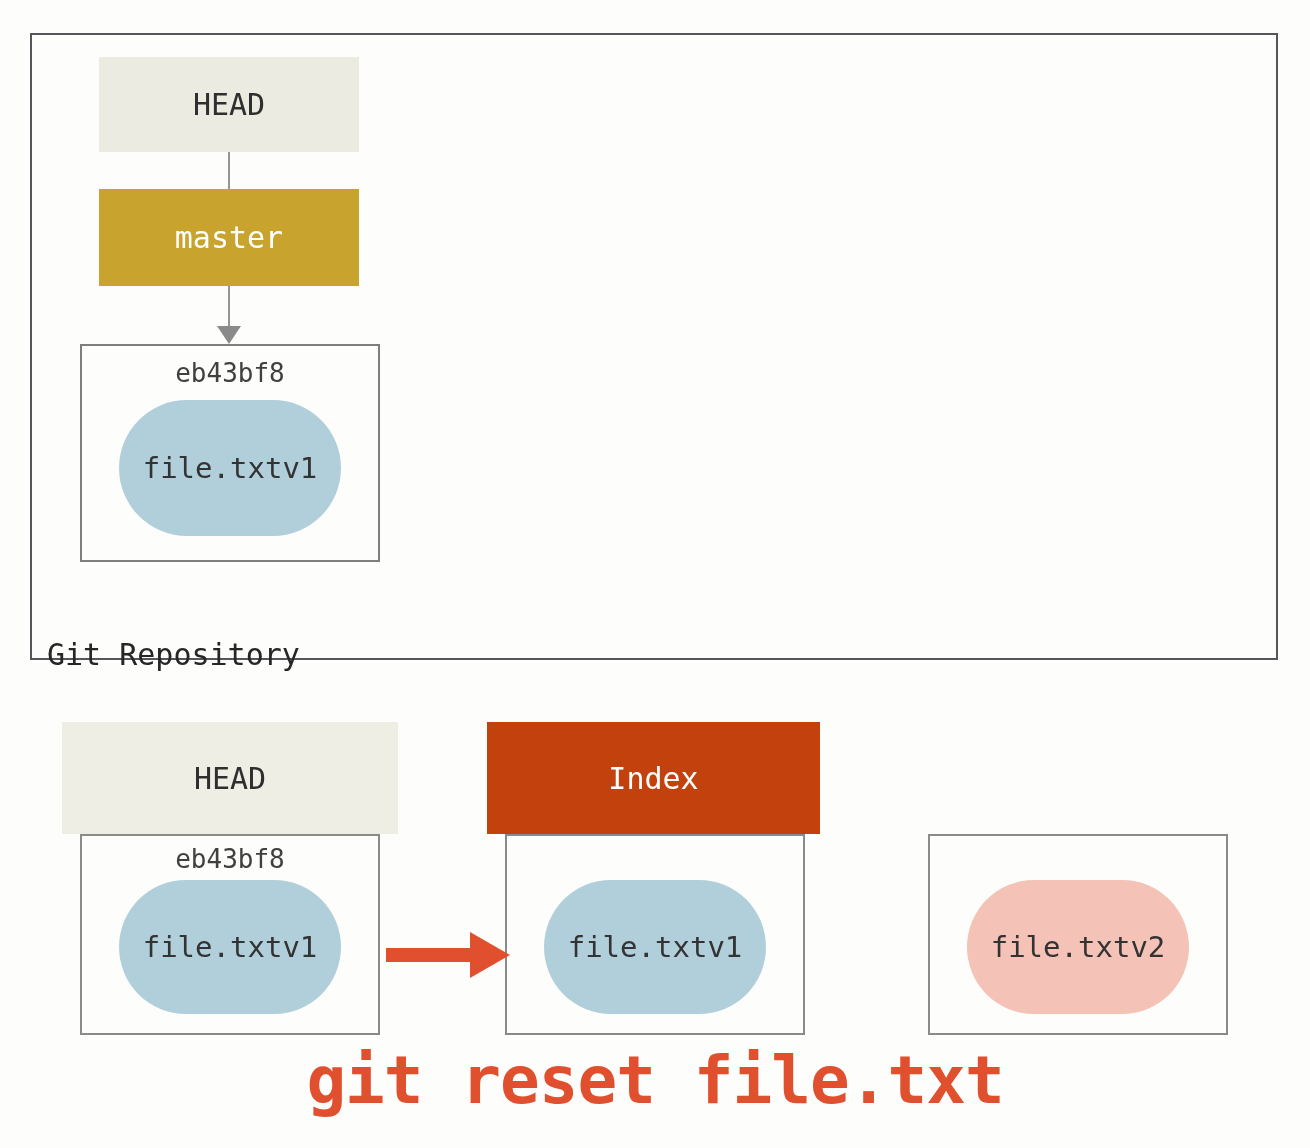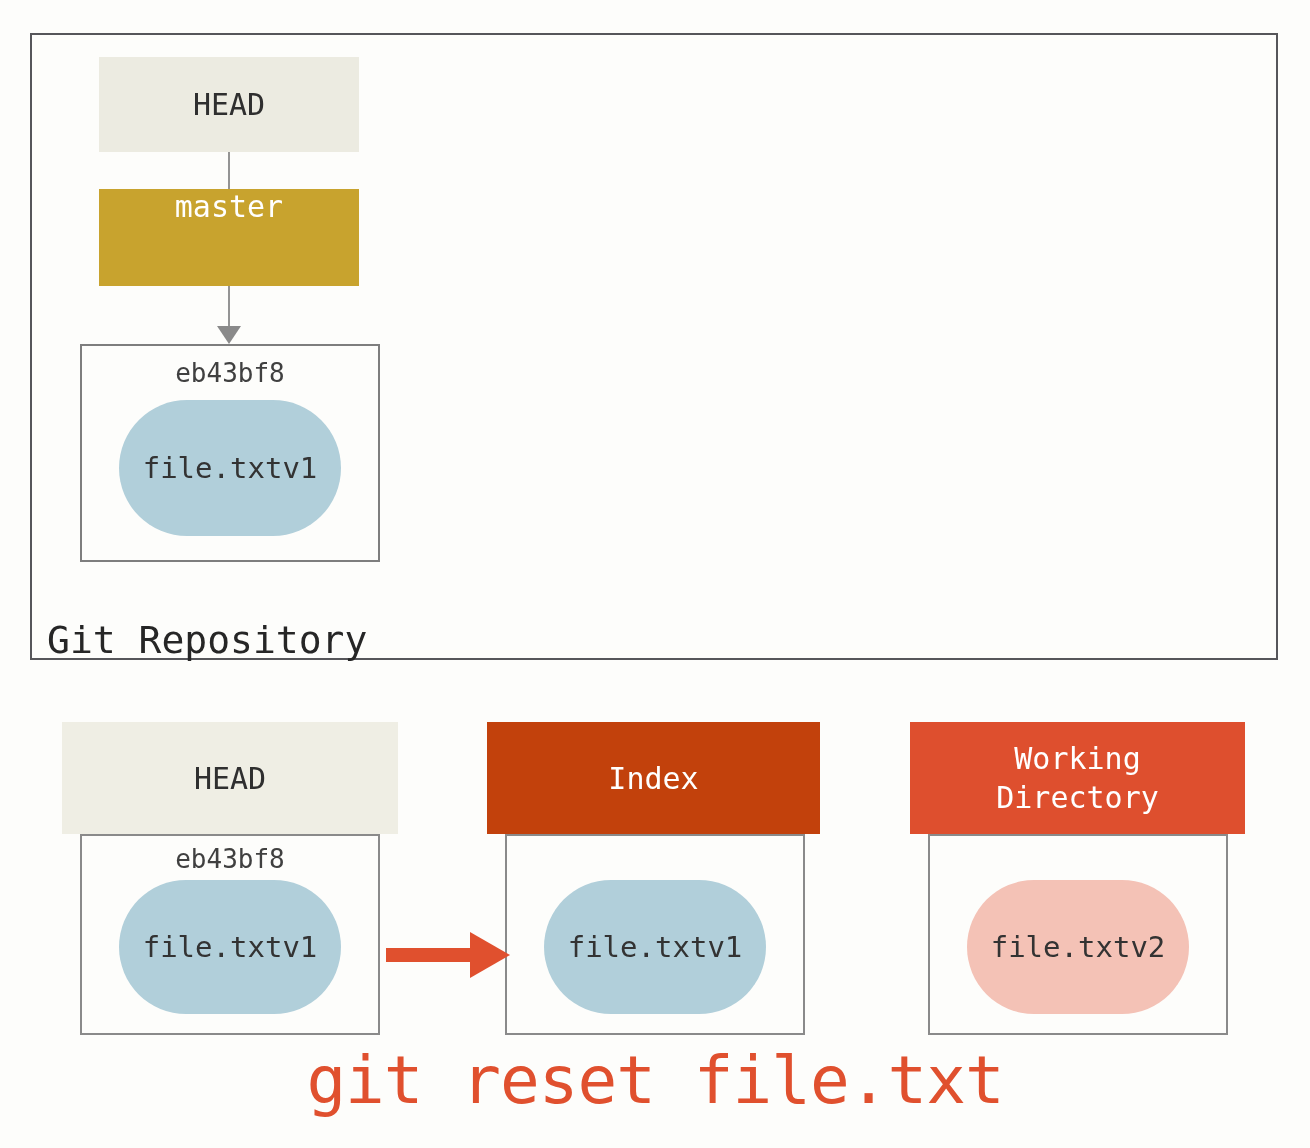"master" .master-box { align-items: none -> center }
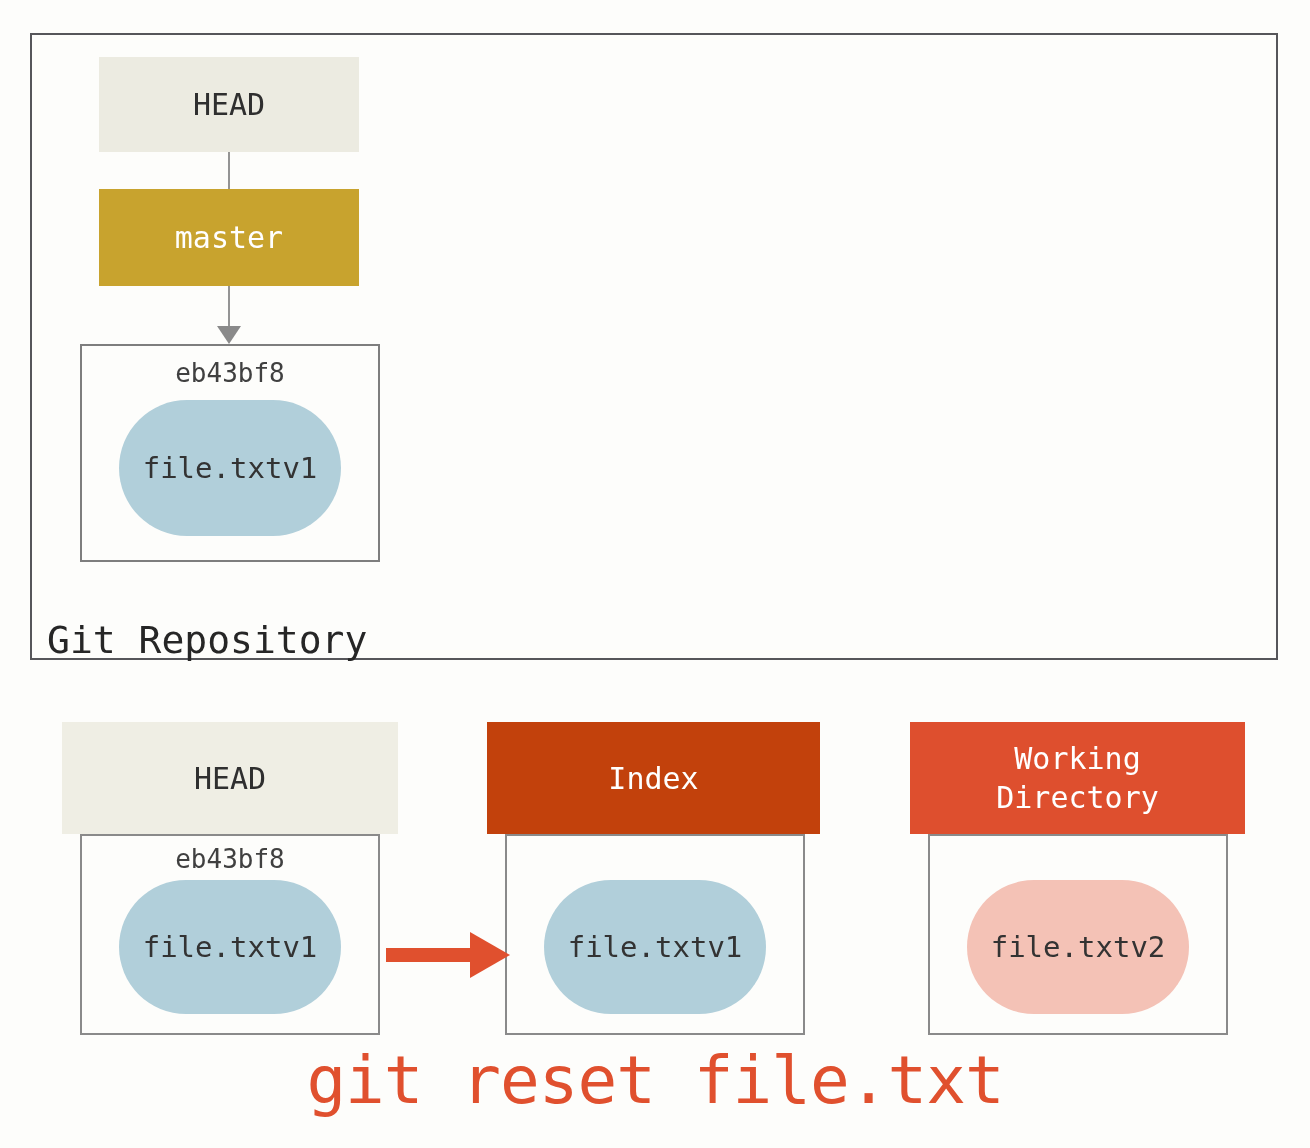"Git Repository" .repo-label { font-size: 38px -> 30px; top: 583px -> 602px }
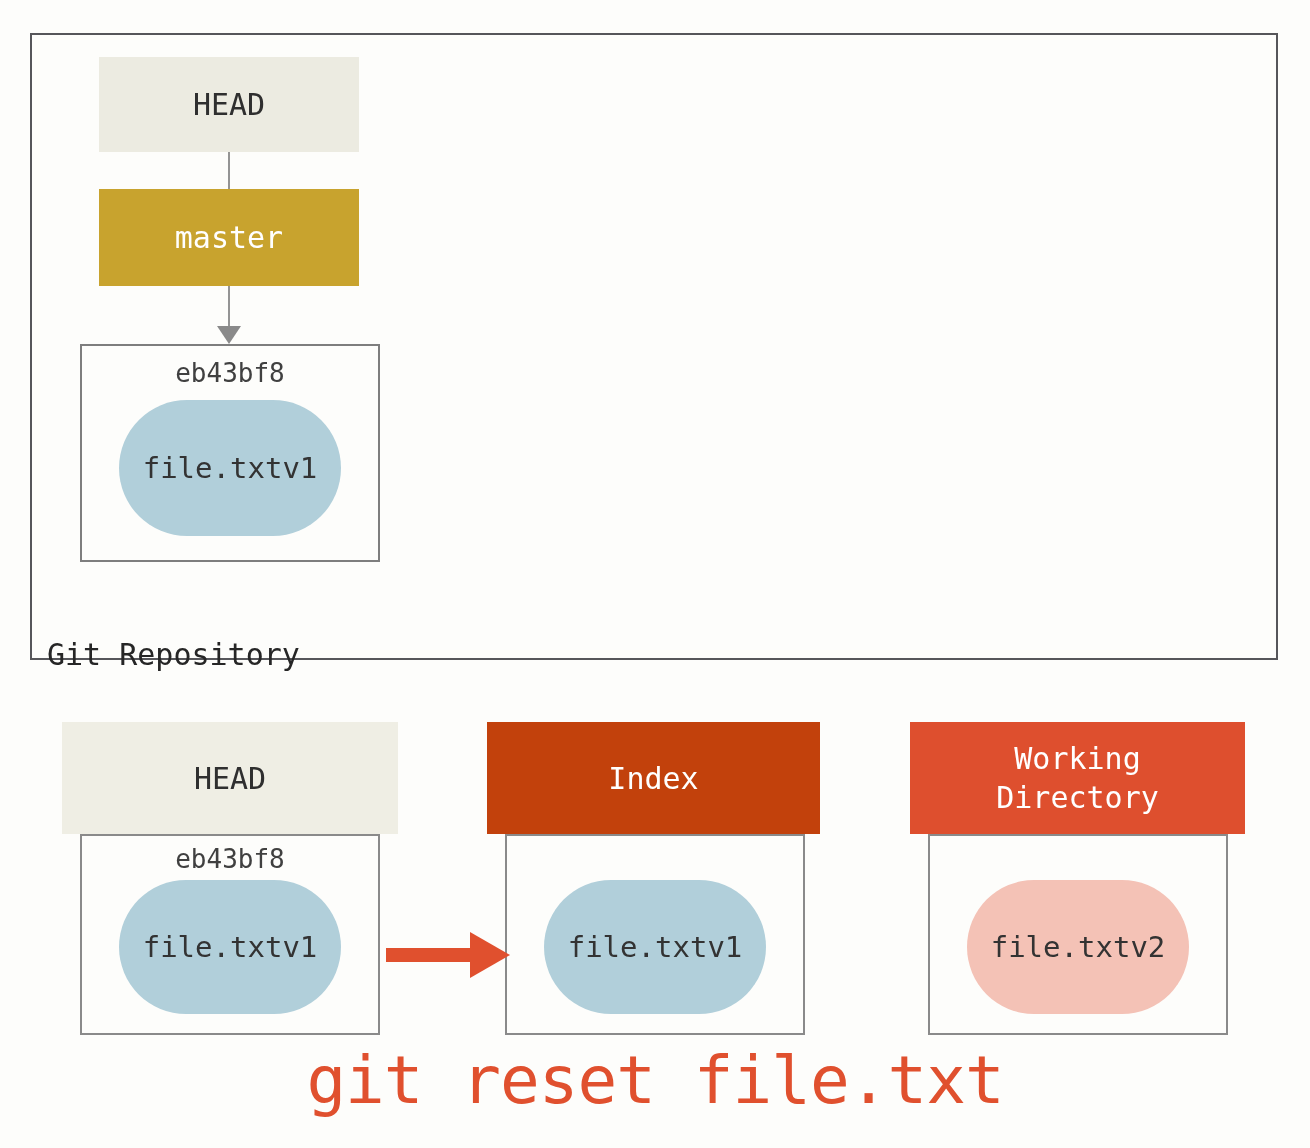"Working Directory" div.col-header { html: <div> <span>Working Directory</span> </div> -> none }
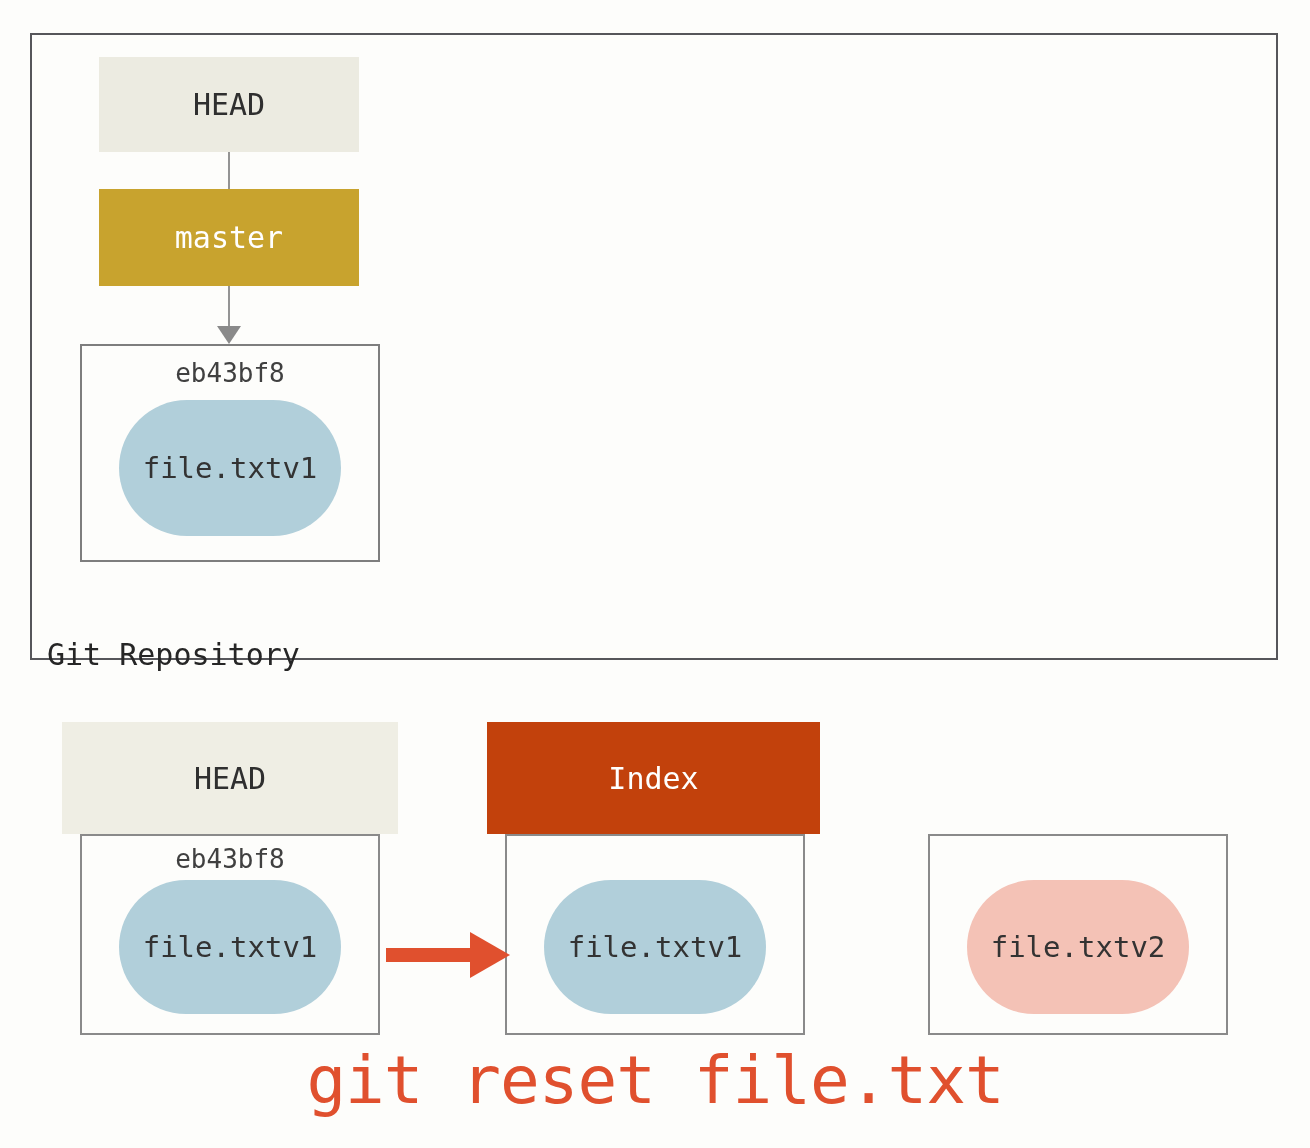"git reset file.txt" .caption { font-weight: normal -> bold }
